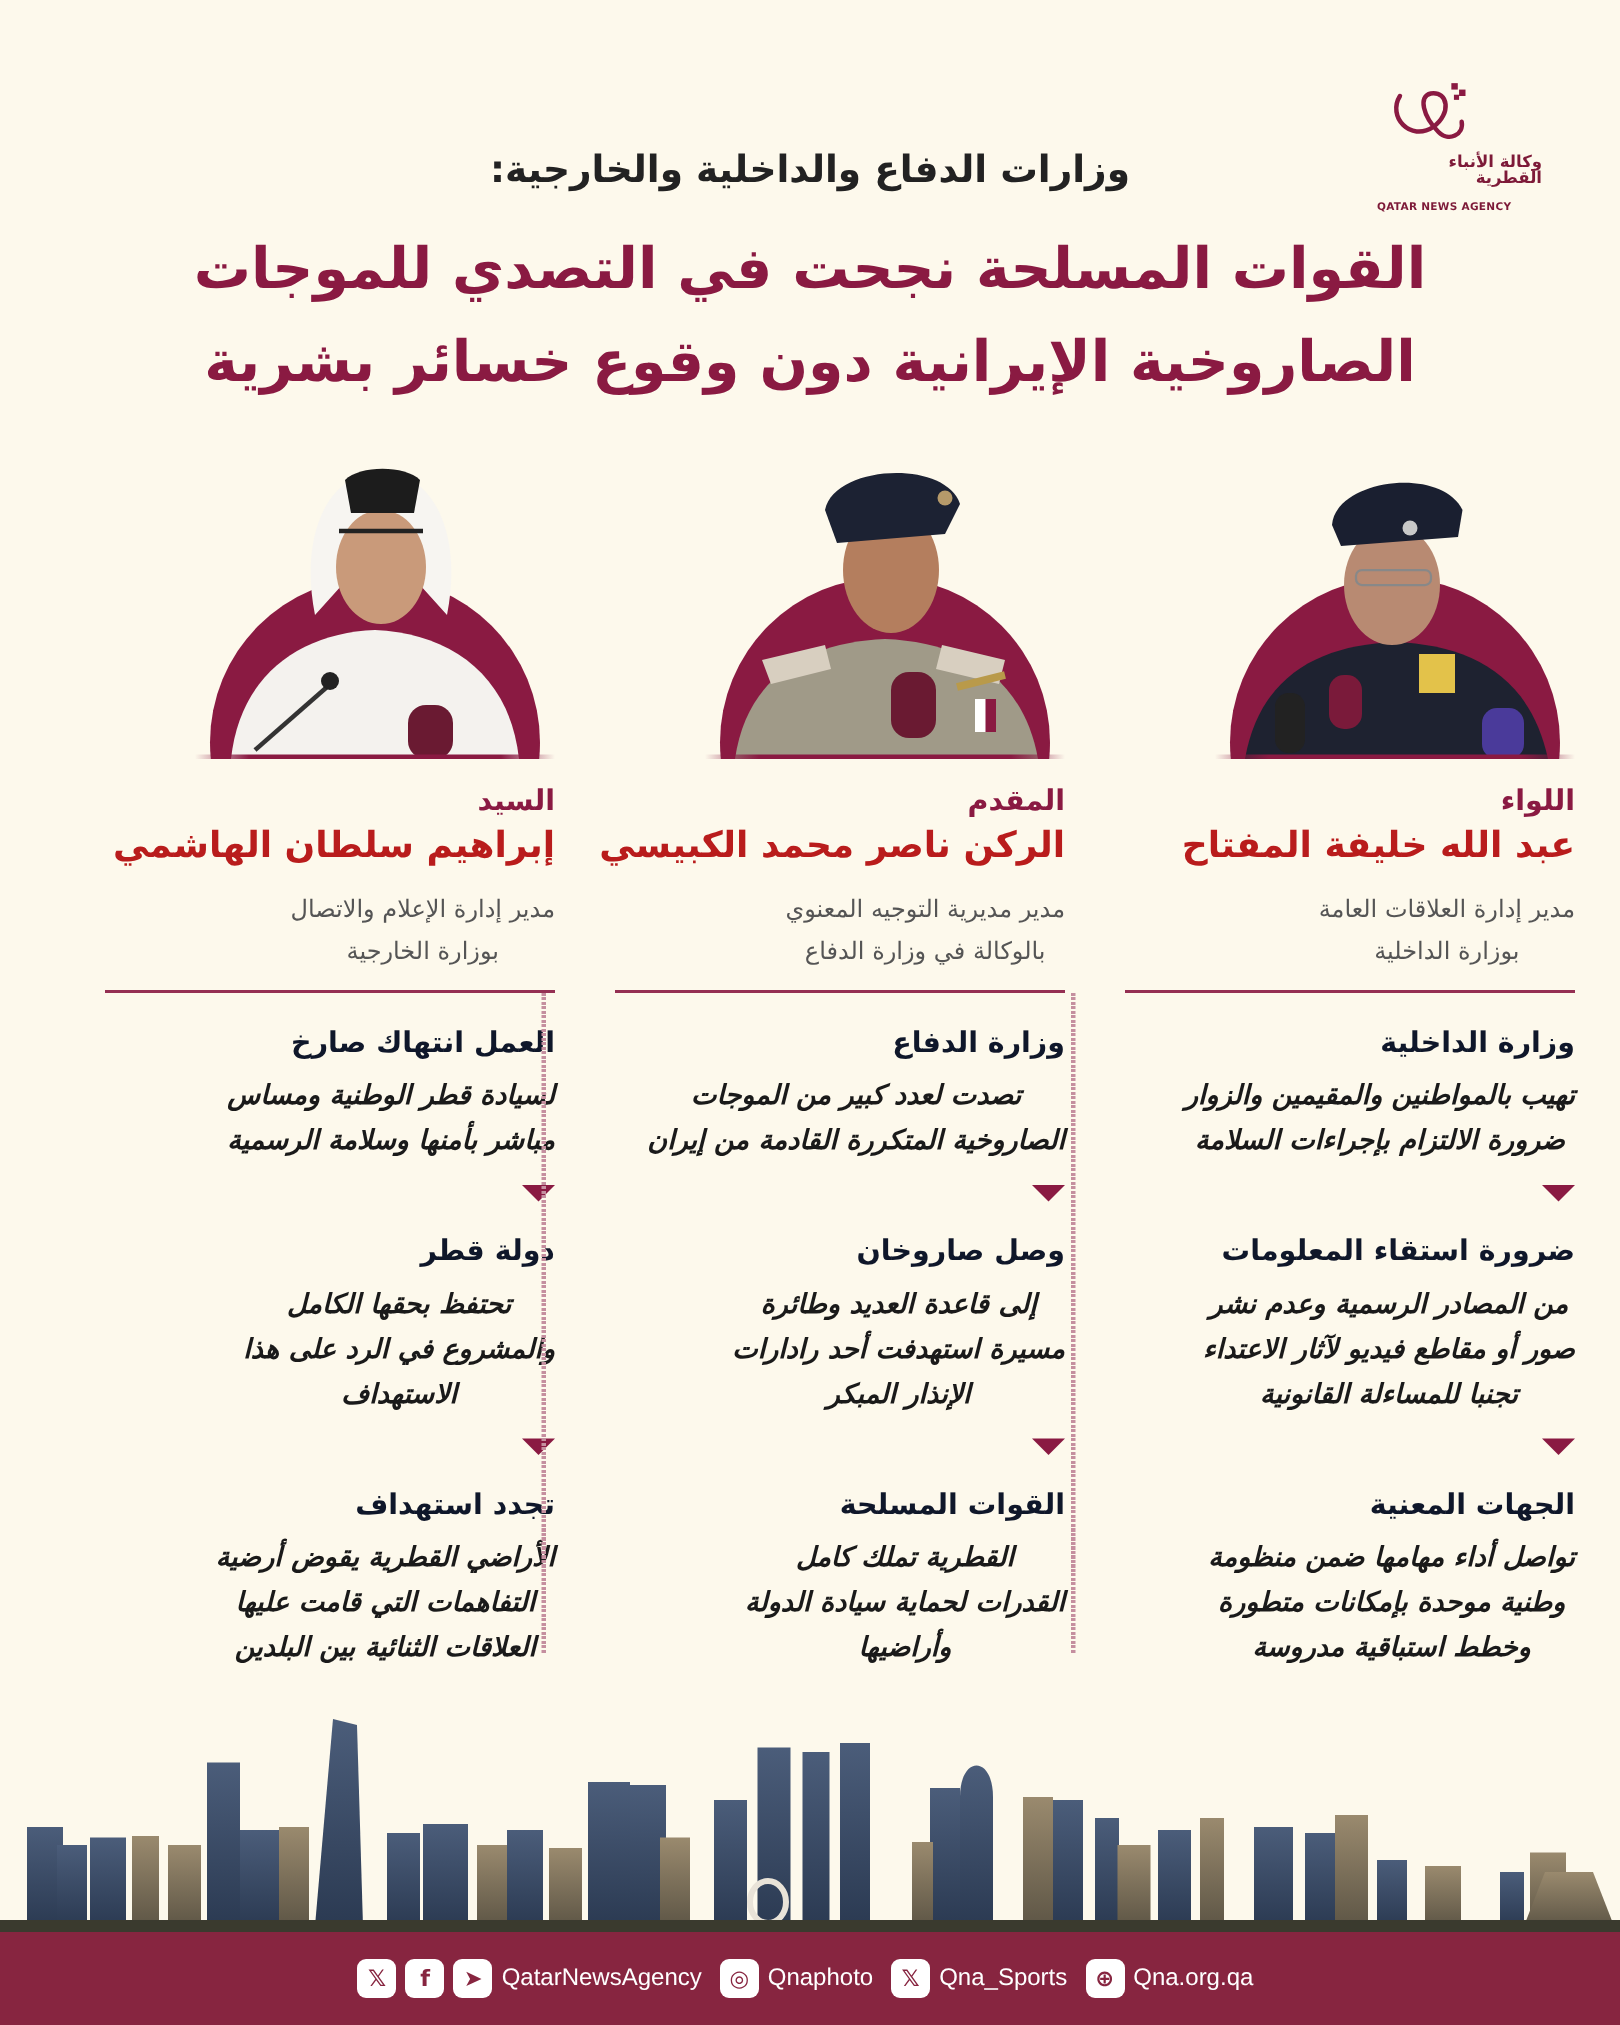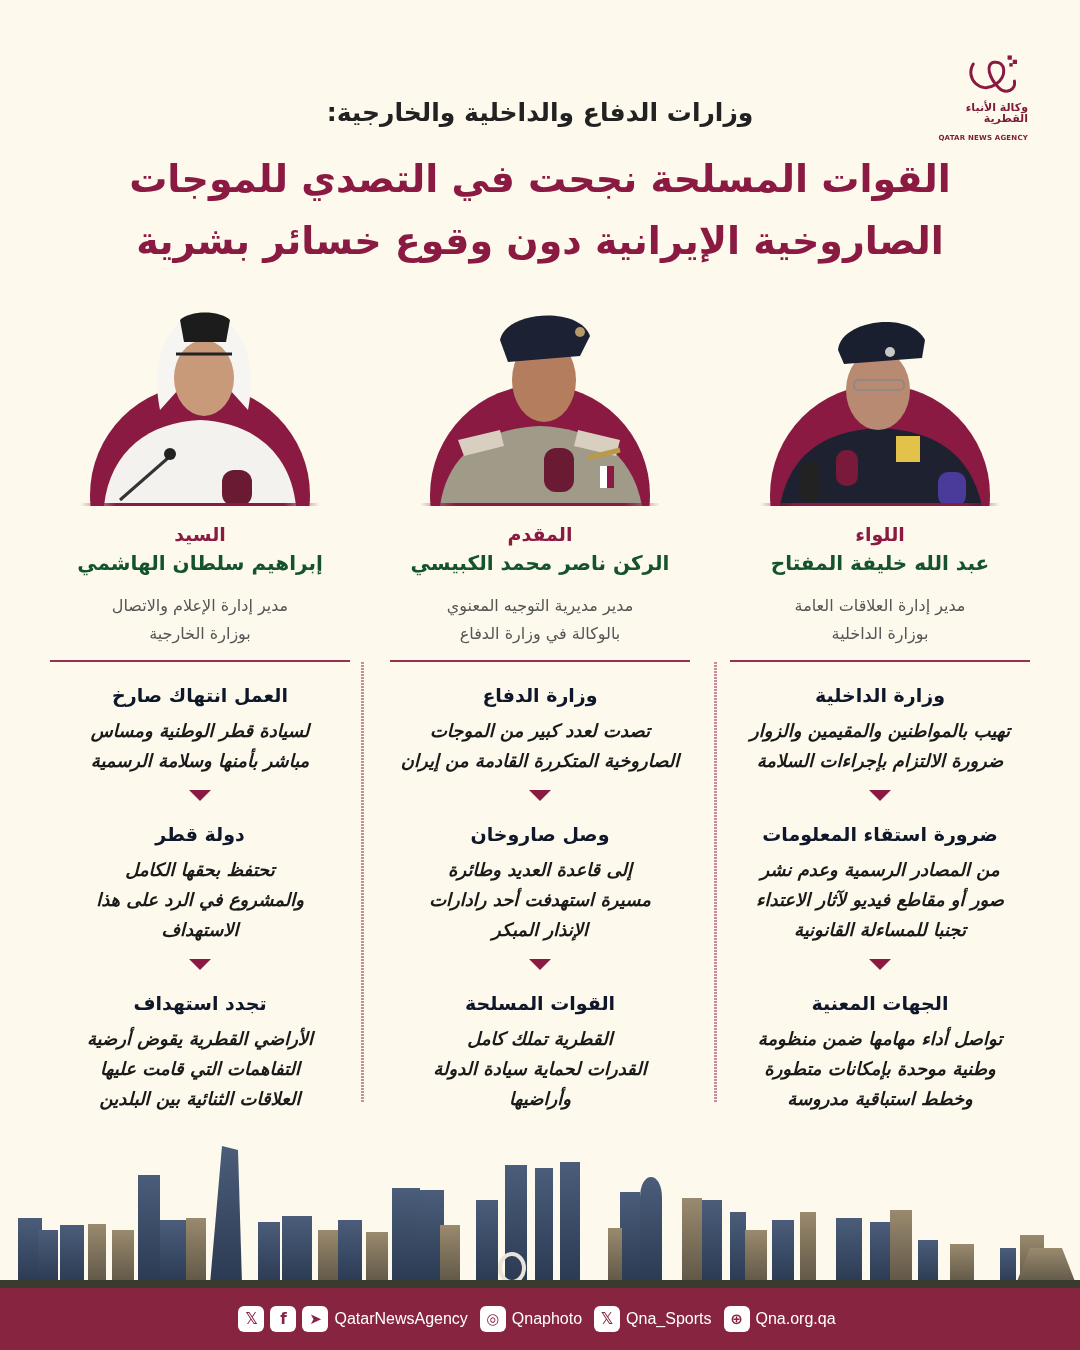"وكالة الأنباء القطرية" .logo { align-items: flex-start -> flex-end }
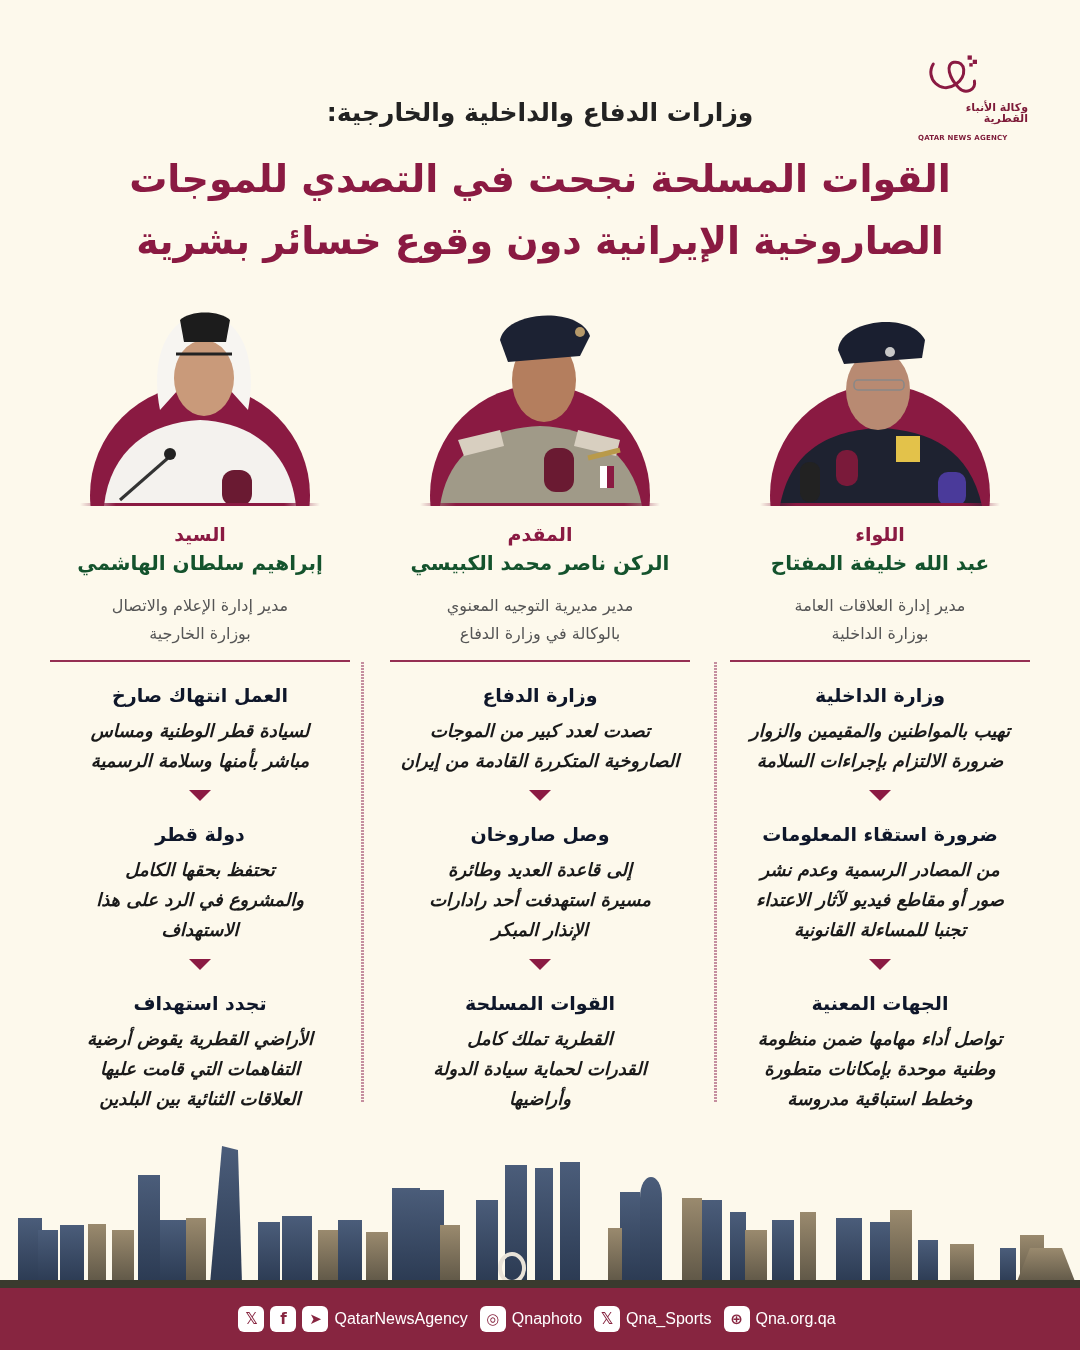"السيد" .col { align-items: center -> flex-start }
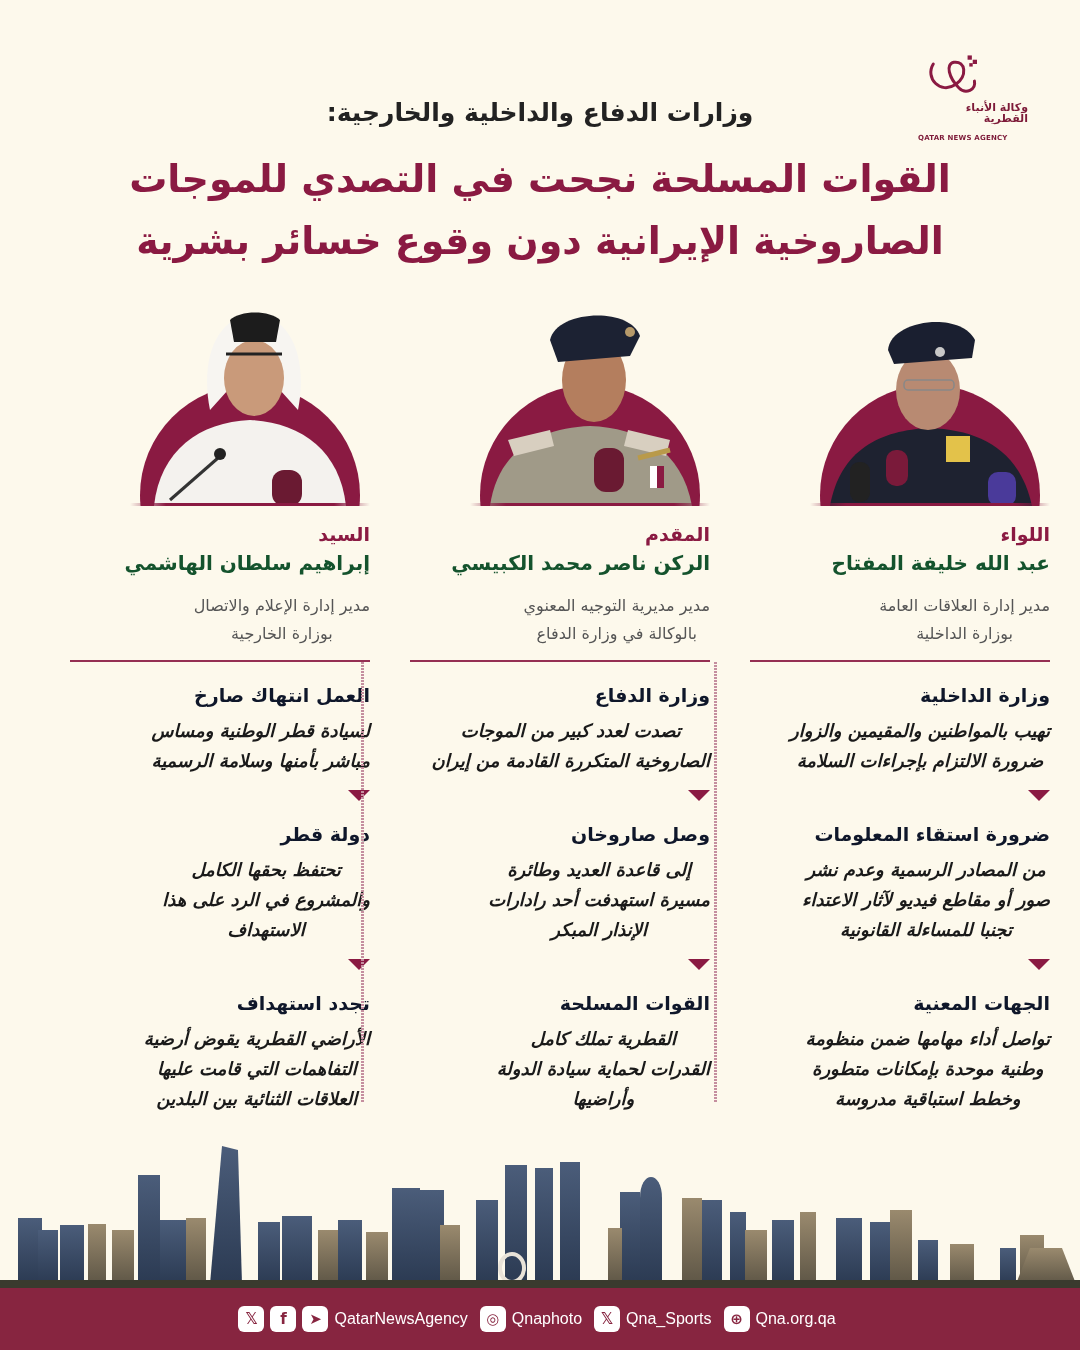"إبراهيم سلطان الهاشمي" .name { color: #14532d -> #b91c1c; font-size: 20px -> 24px }
